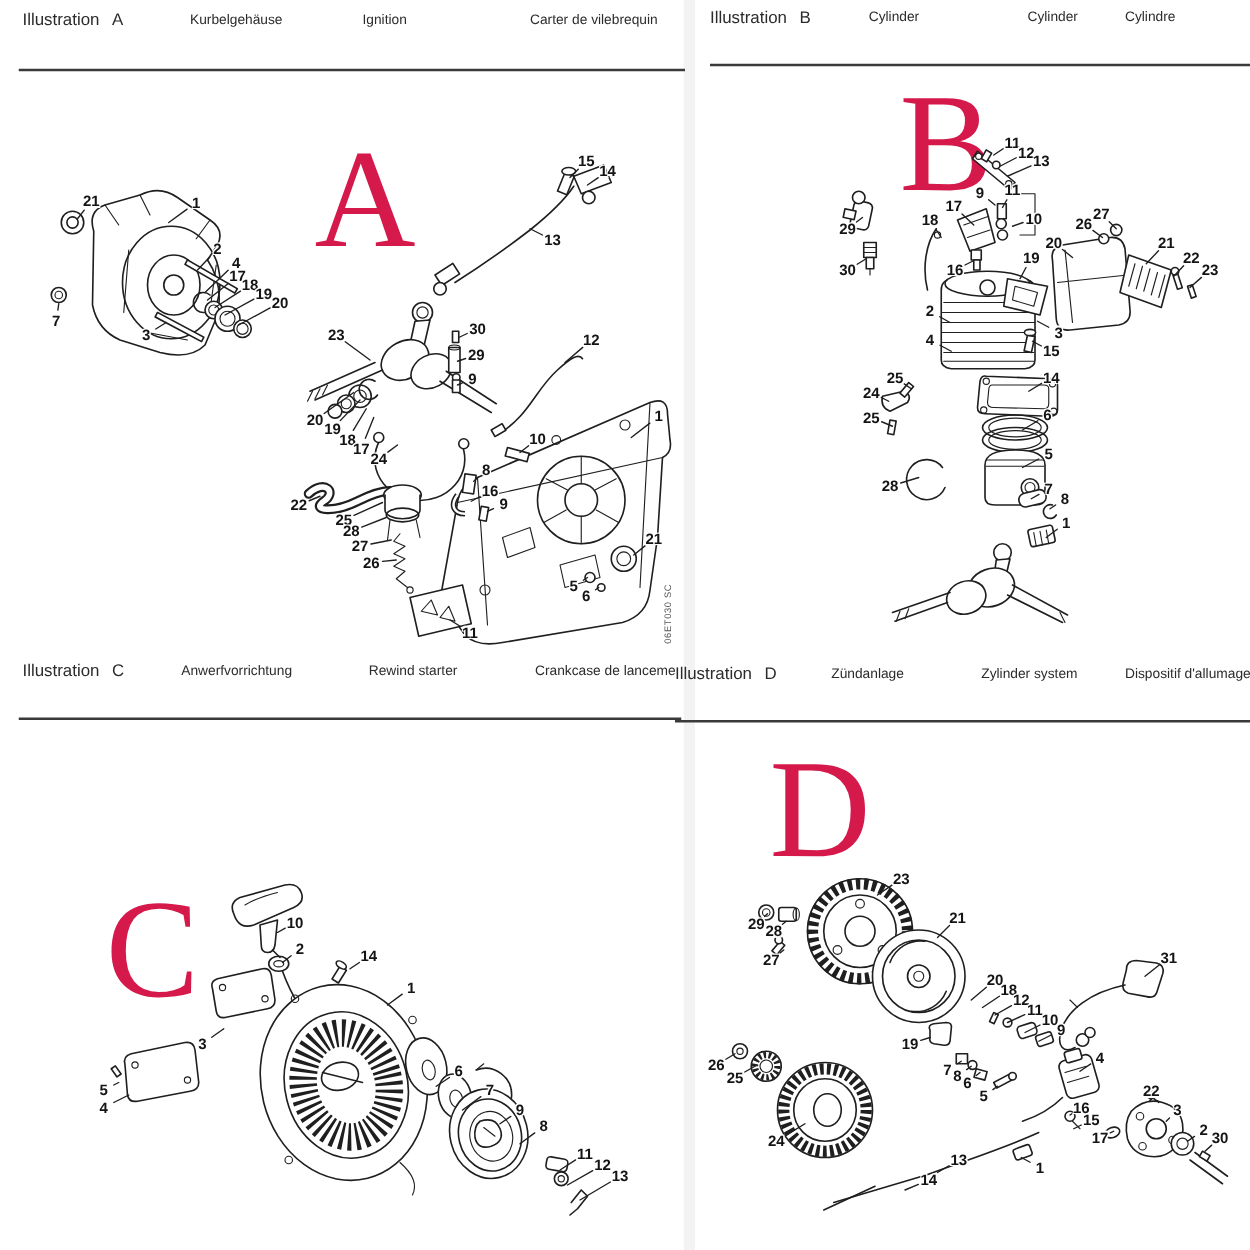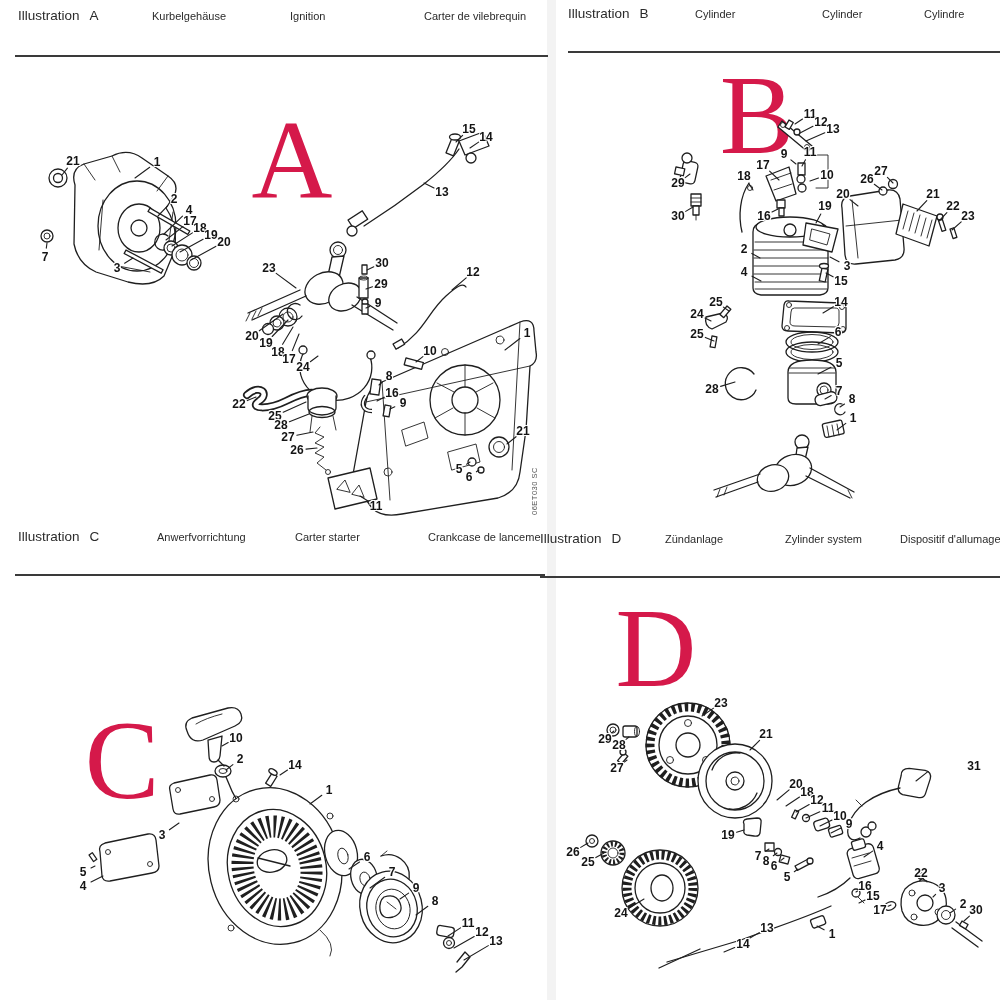"Cylindre" div.hdr { left: 924px -> 900px }
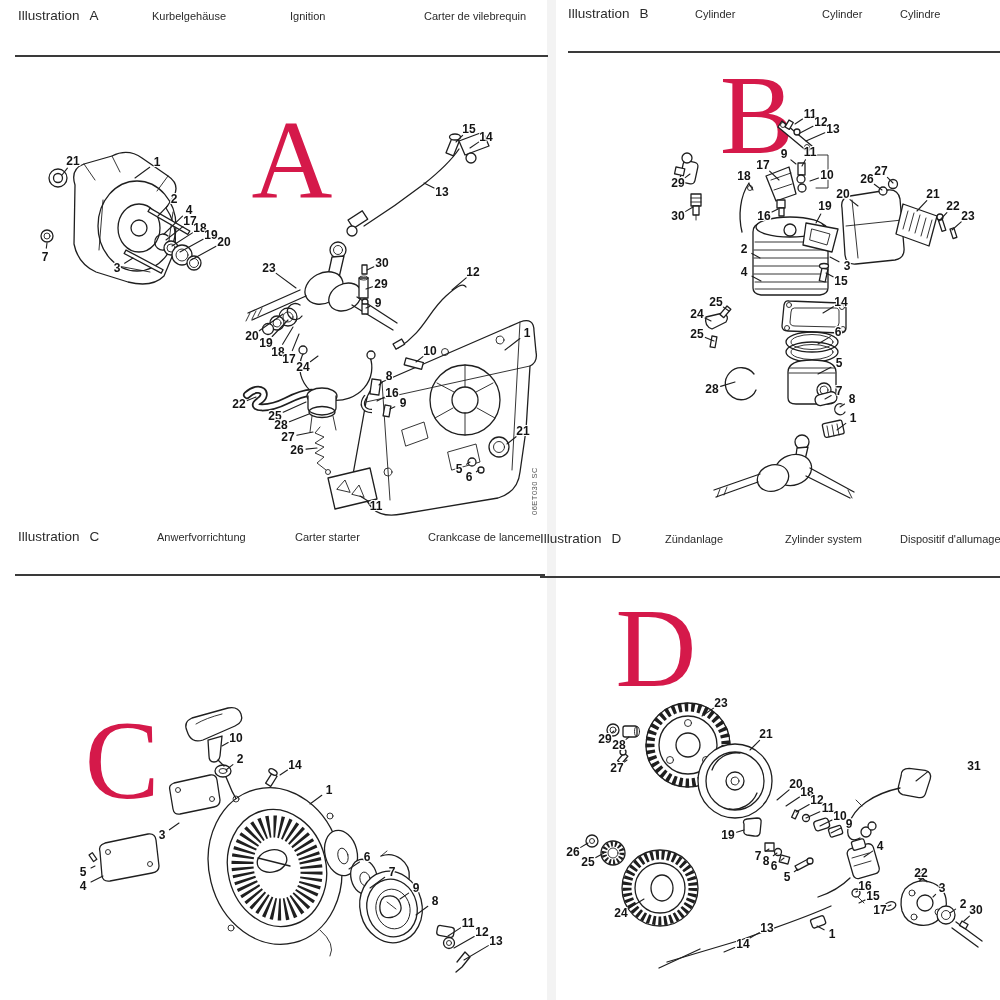"Anwerfvorrichtung" div.hdr { left: 157px -> 145px }
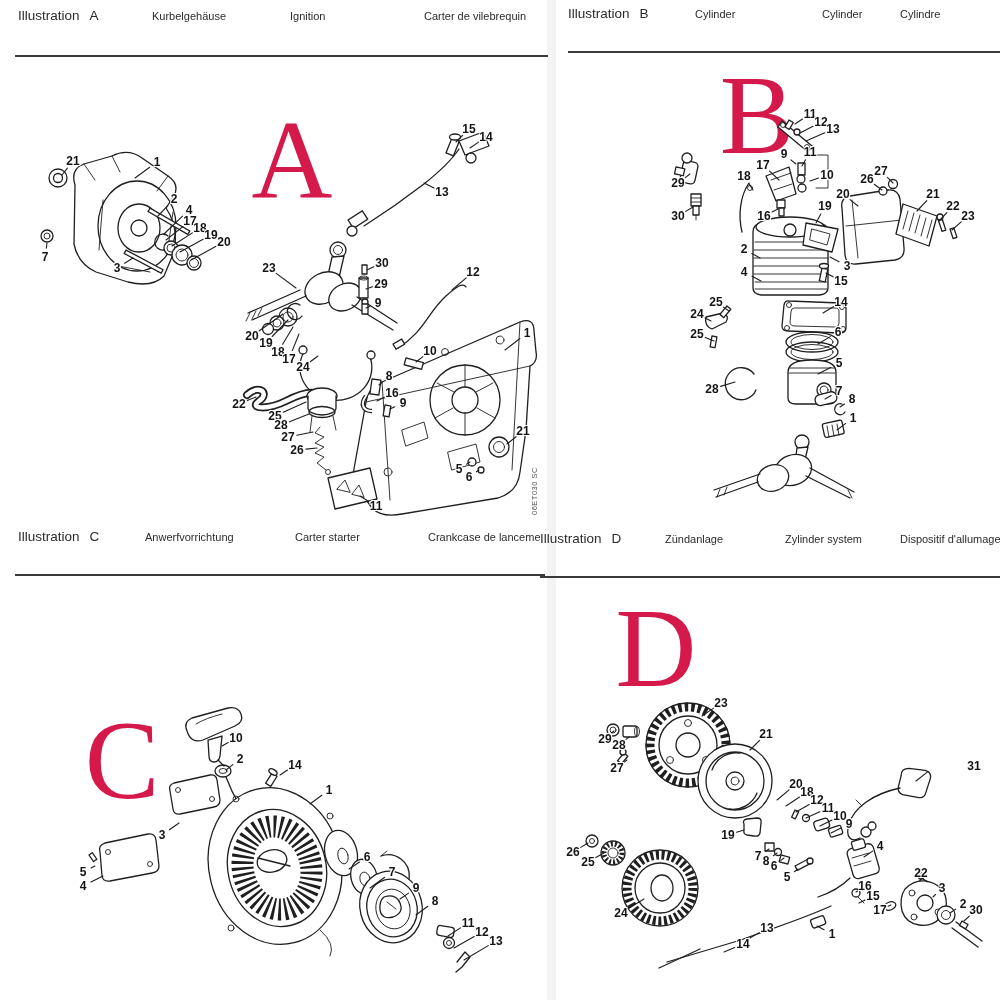"Carter starter" div.hdr { text: Carter -> Rewind }
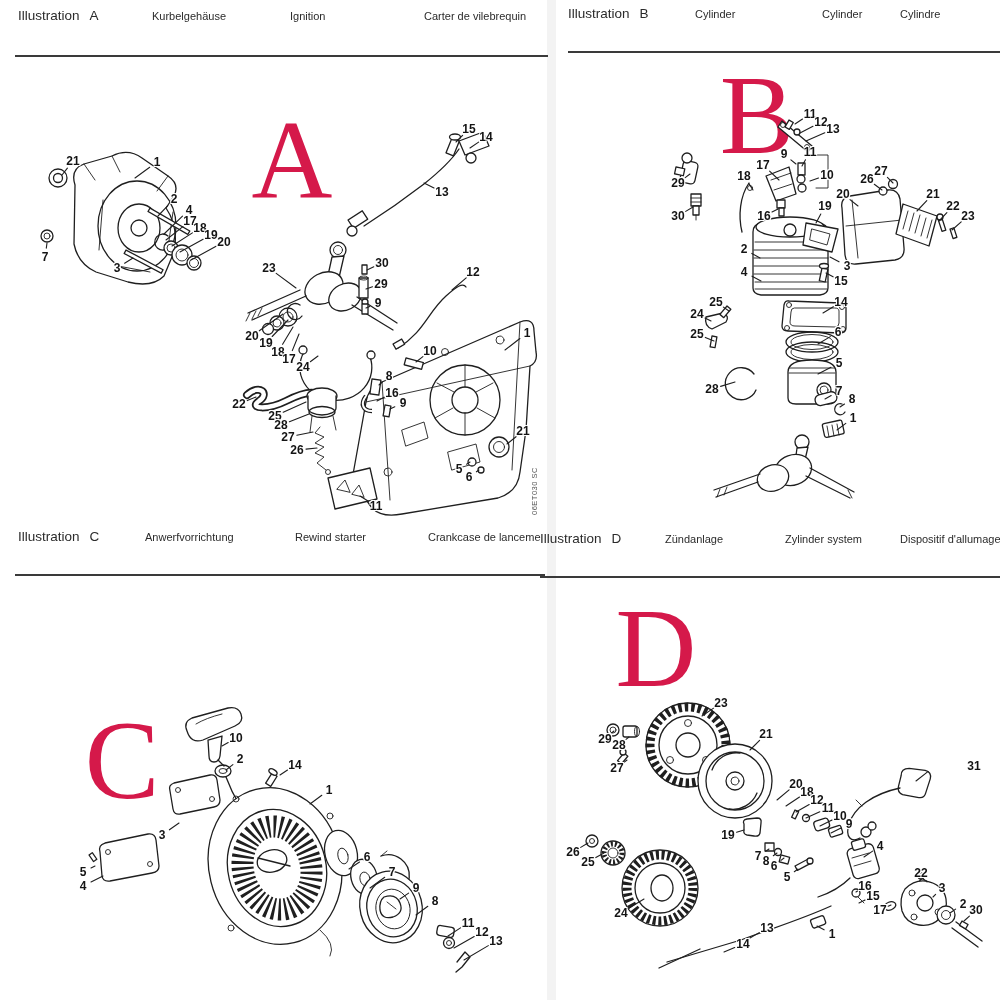"31" span.callout { margin-left: 39px -> none }
